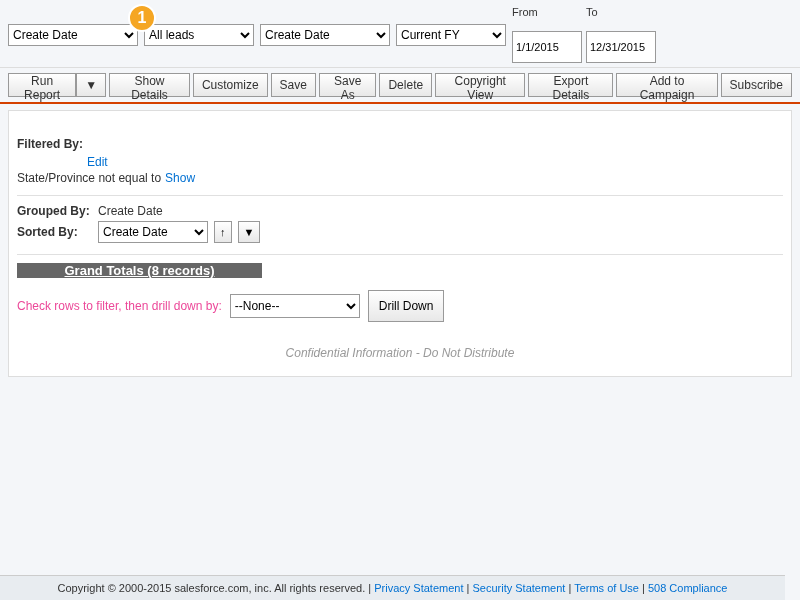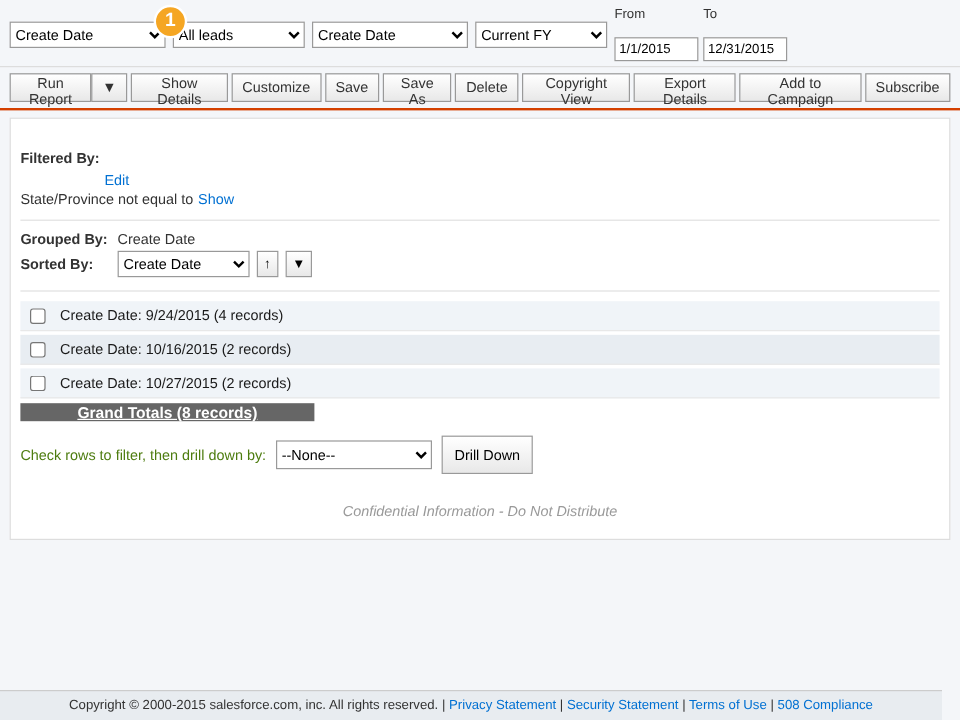"1/1/2015" .date-range input { height: 20px -> 32px }
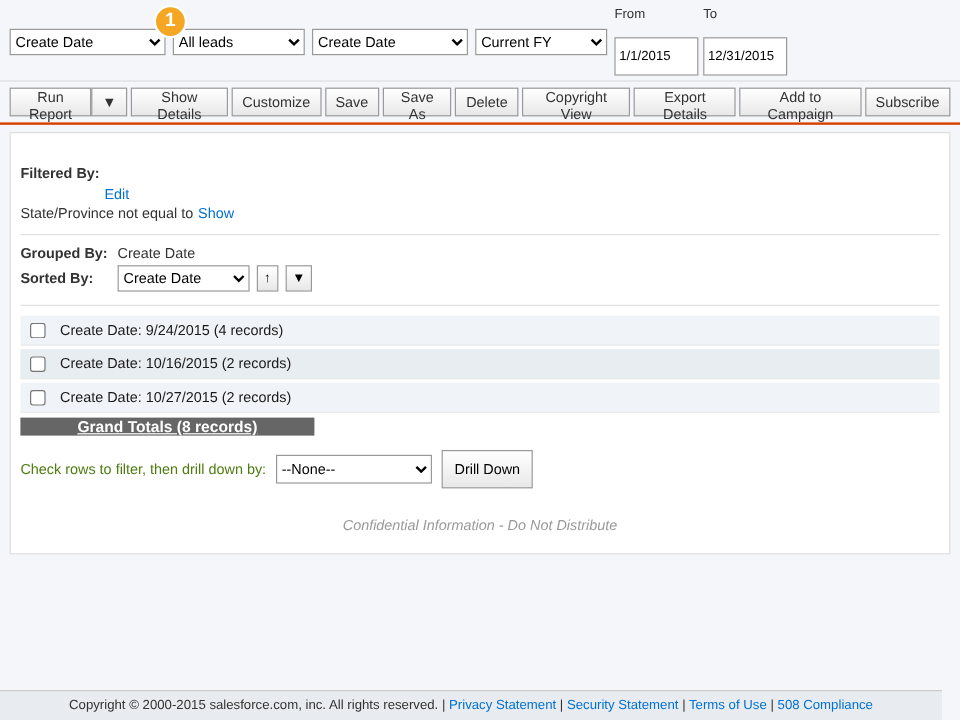"Create Date: 9/24/2015 (4 records)" div.data-section { html: <div> <div> <input> <span>Create Date: 9/24/2015 (4 records)</span> </div> <div> <input> <span>Create Date: 10/16/2015 (2 records)</span> </div> <div> <input> <span>Create Date: 10/27/2015 (2 records)</span> </div> </div> -> none }
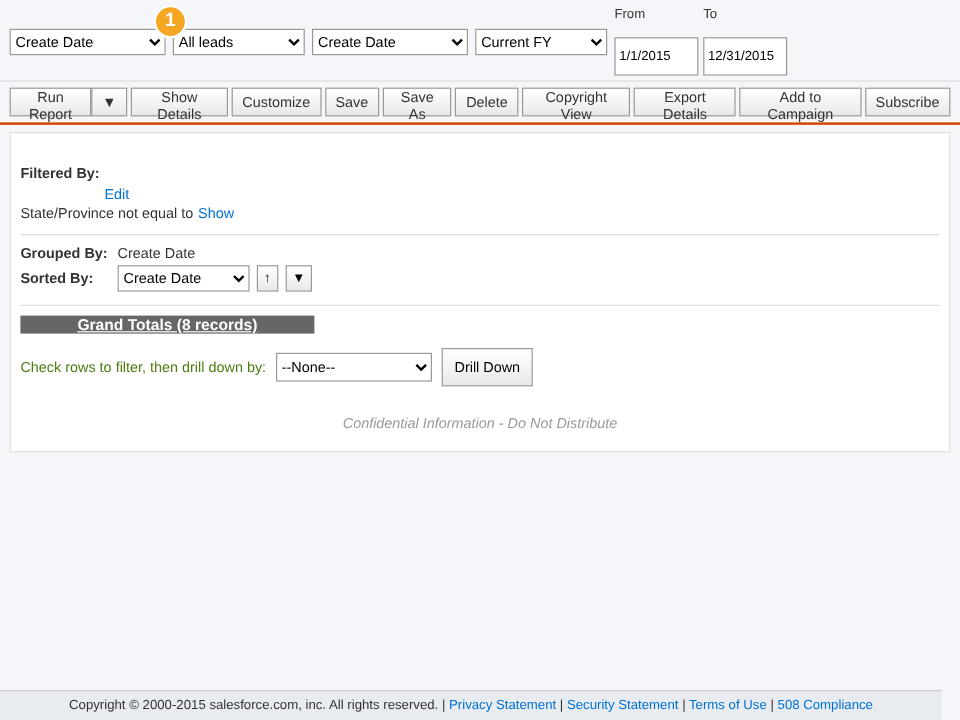"Check rows to filter, then" .drill-label { color: #4d7c0f -> #ec4899 }
